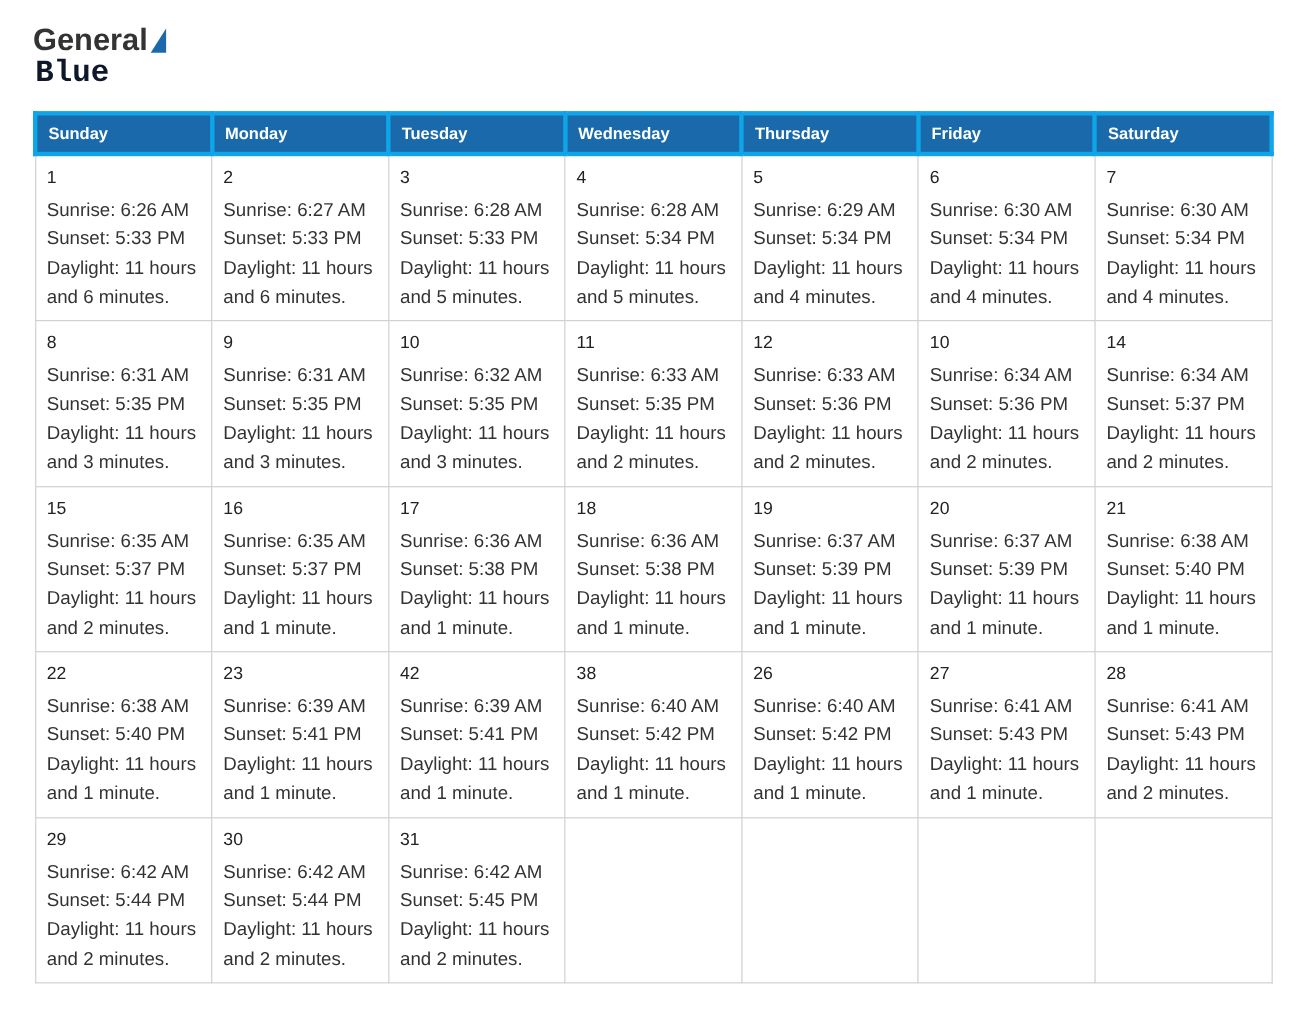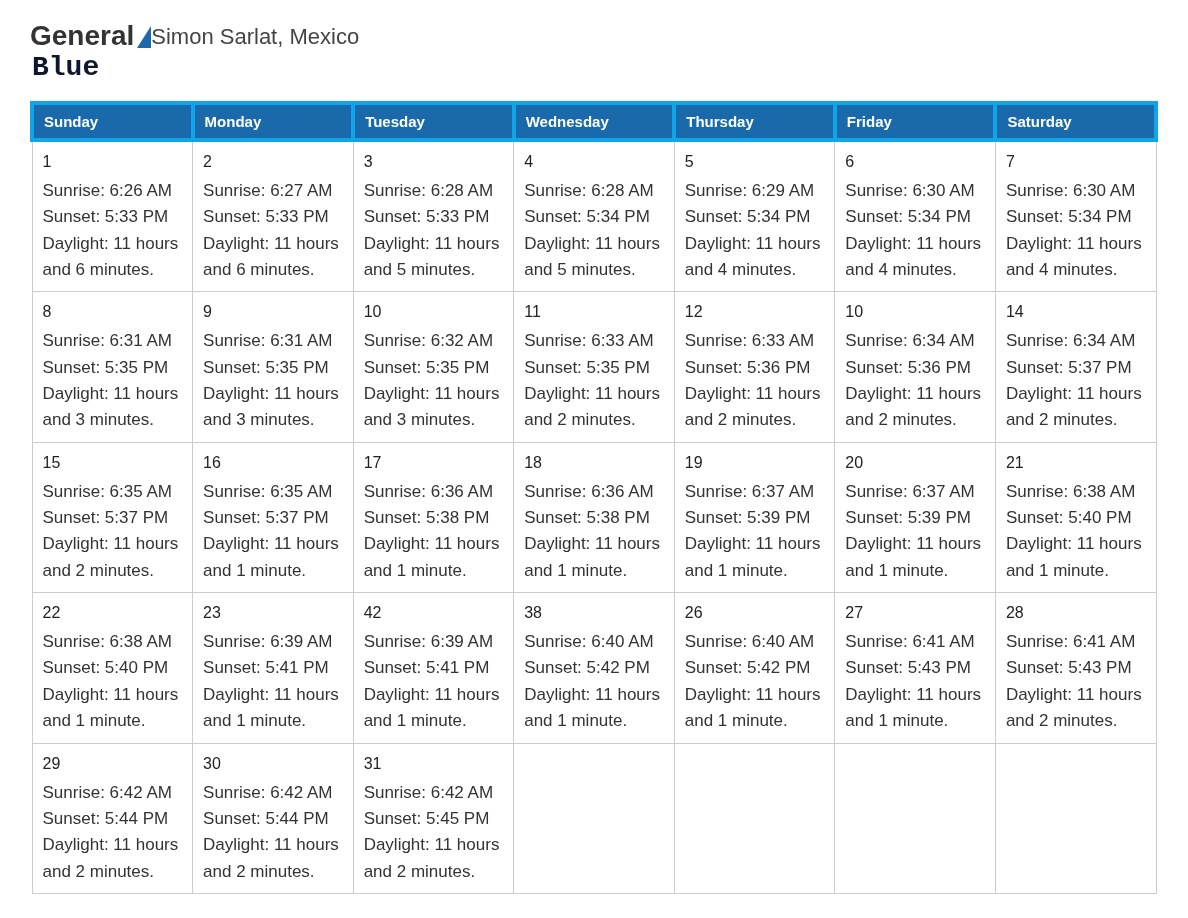"General" .header { justify-content: flex-start -> space-between }
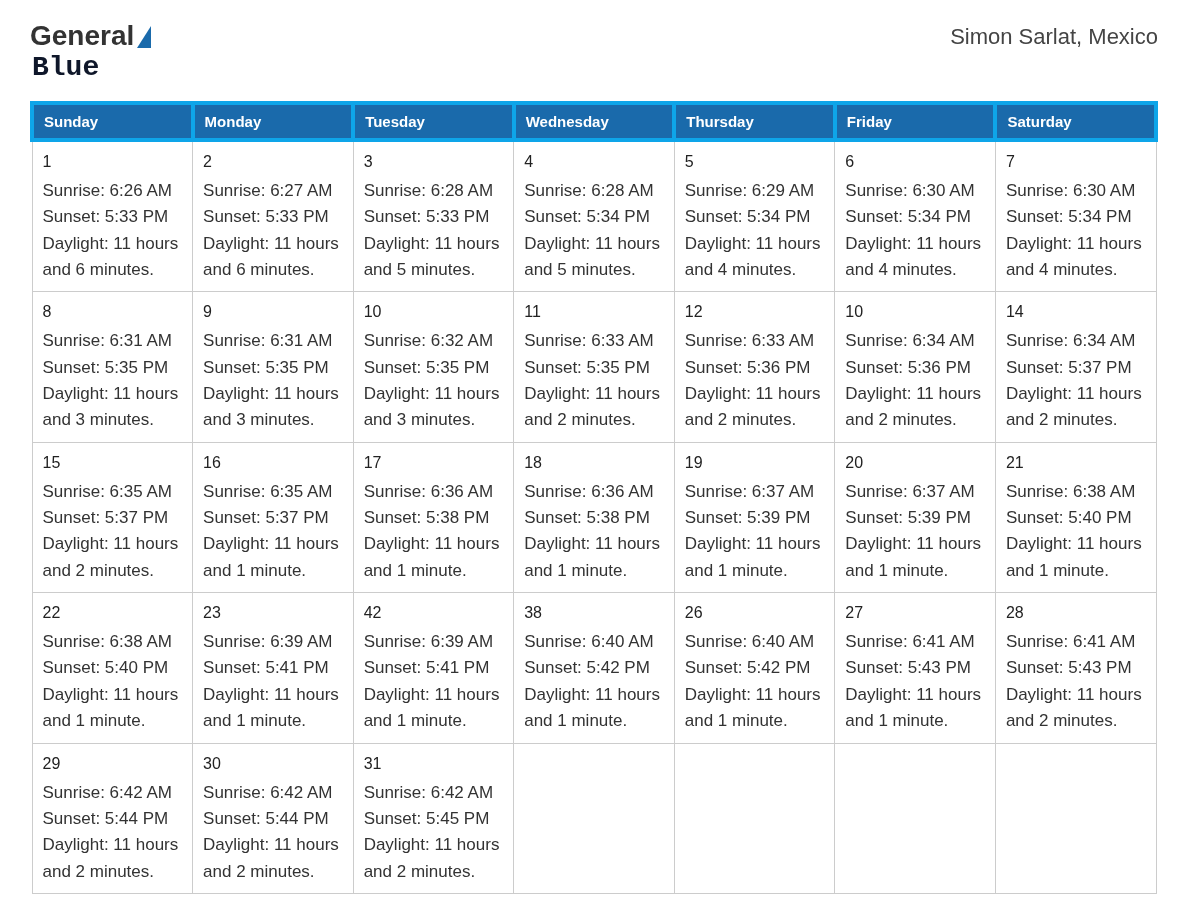"Simon Sarlat, Mexico" h2 { html: <h2>Simon Sarlat, Mexico</h2> -> none }
